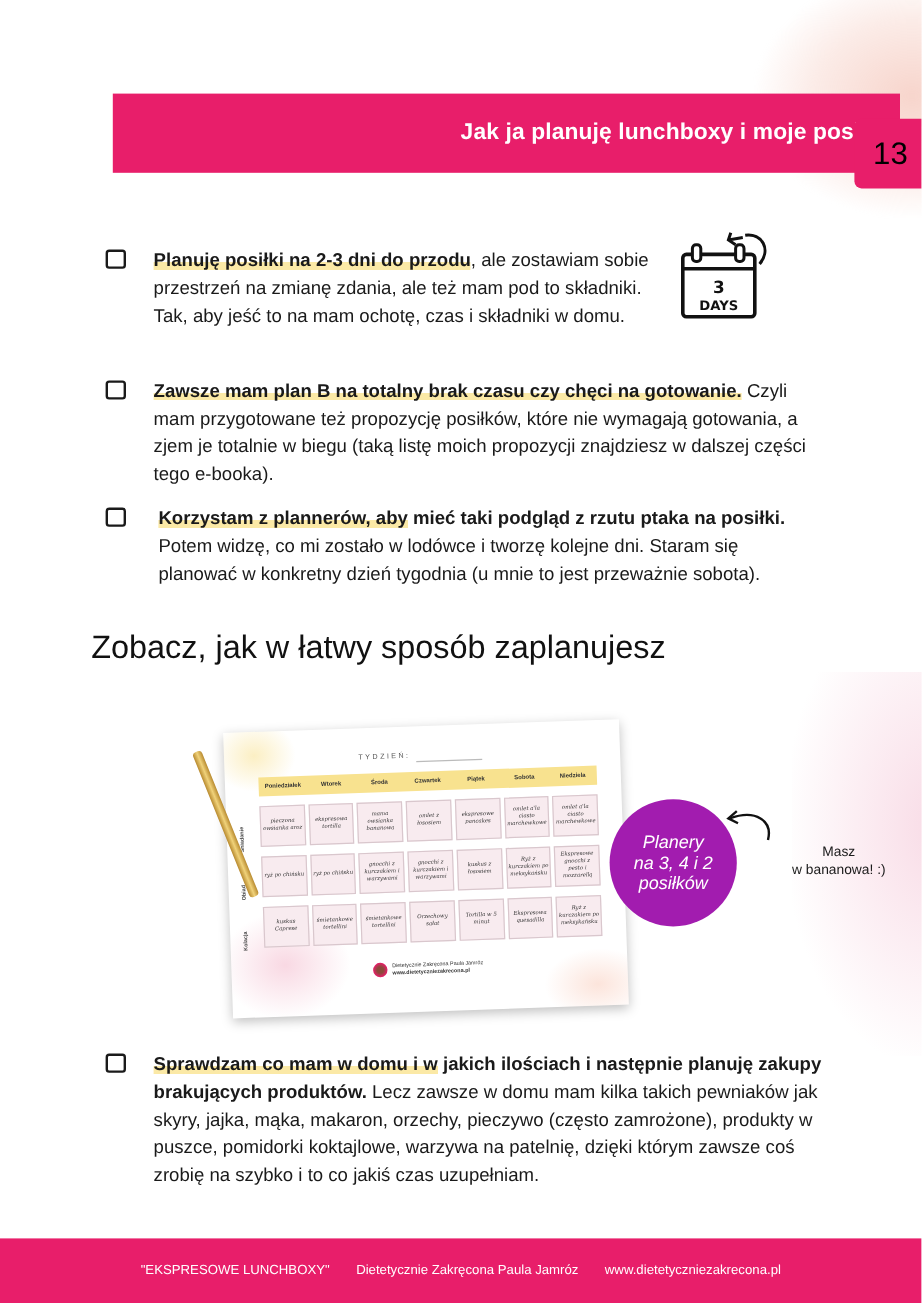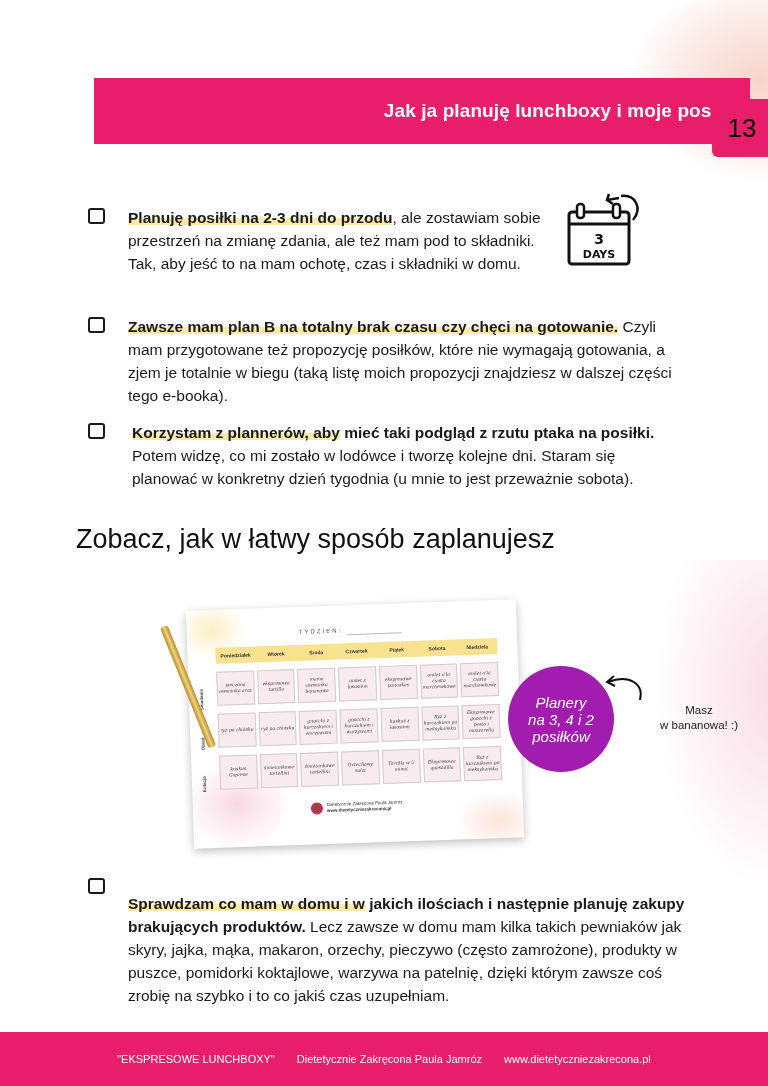"Sprawdzam co mam w domu" div.item-text { margin-top: 16px -> none }
